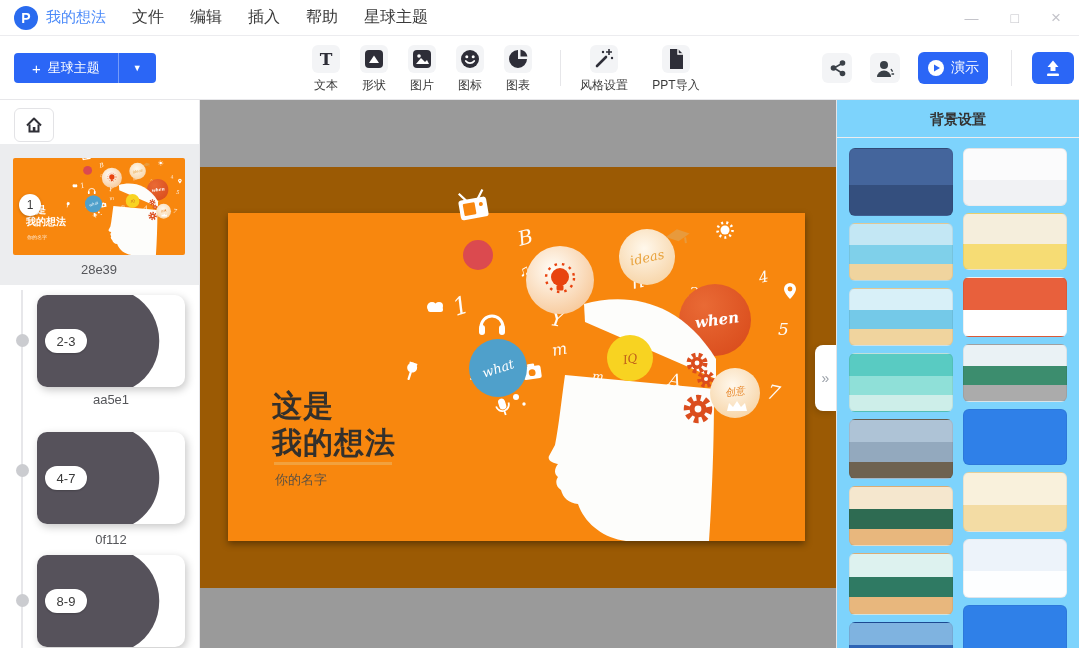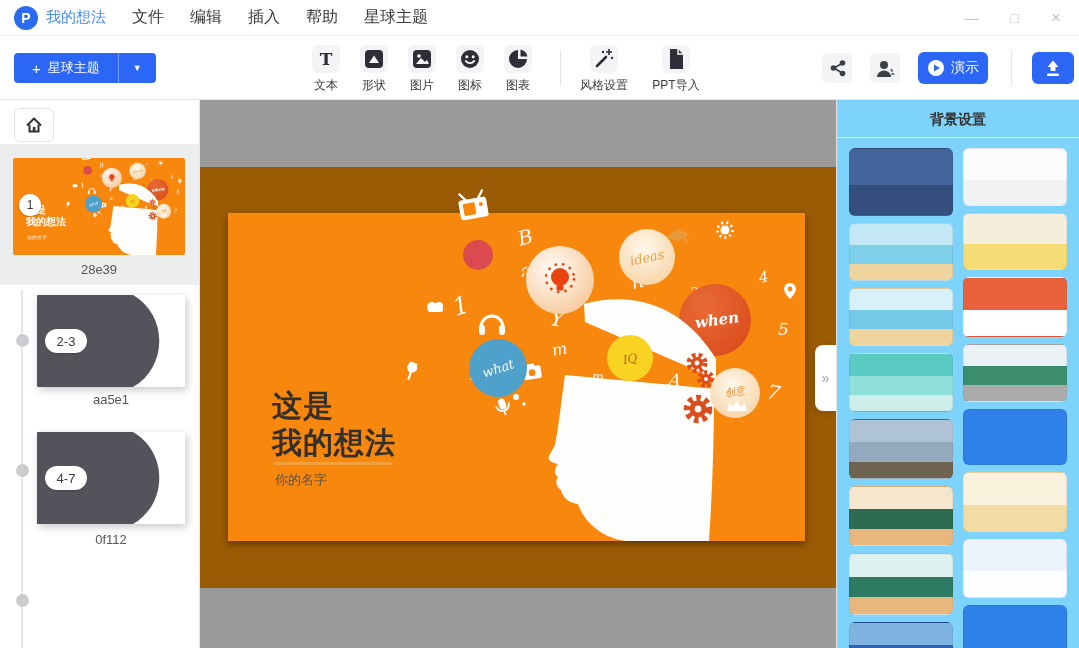"2-3" .group-card { border-radius: 1px -> 10px }
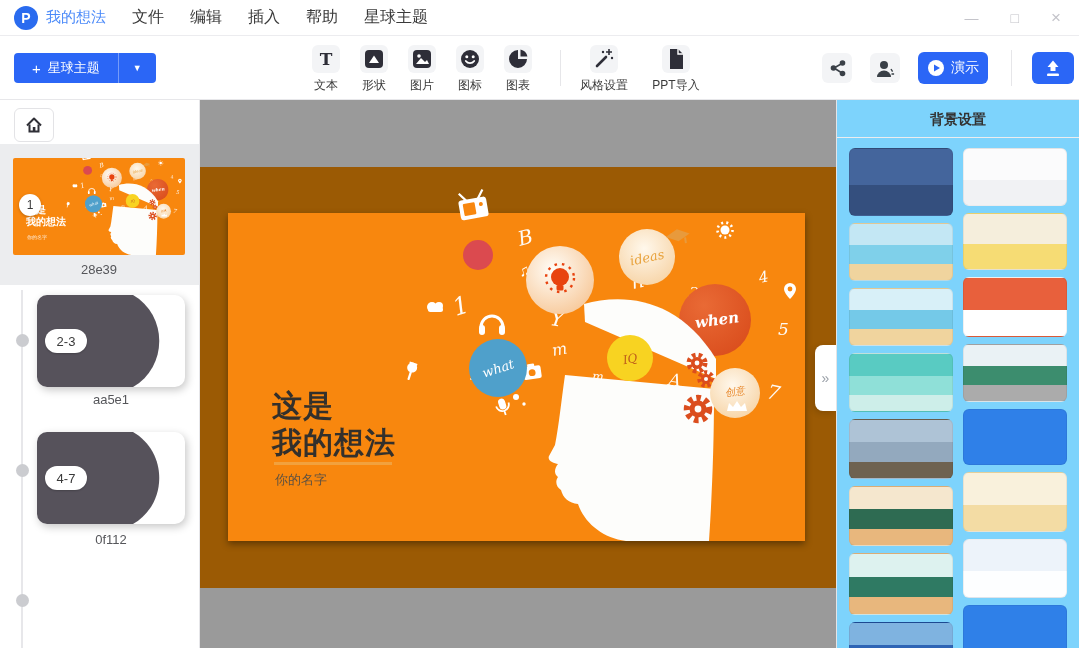"8-9" div.group-card { html: none -> <div> <svg> <path></path> </svg> <div>8-9</div> </div> }
